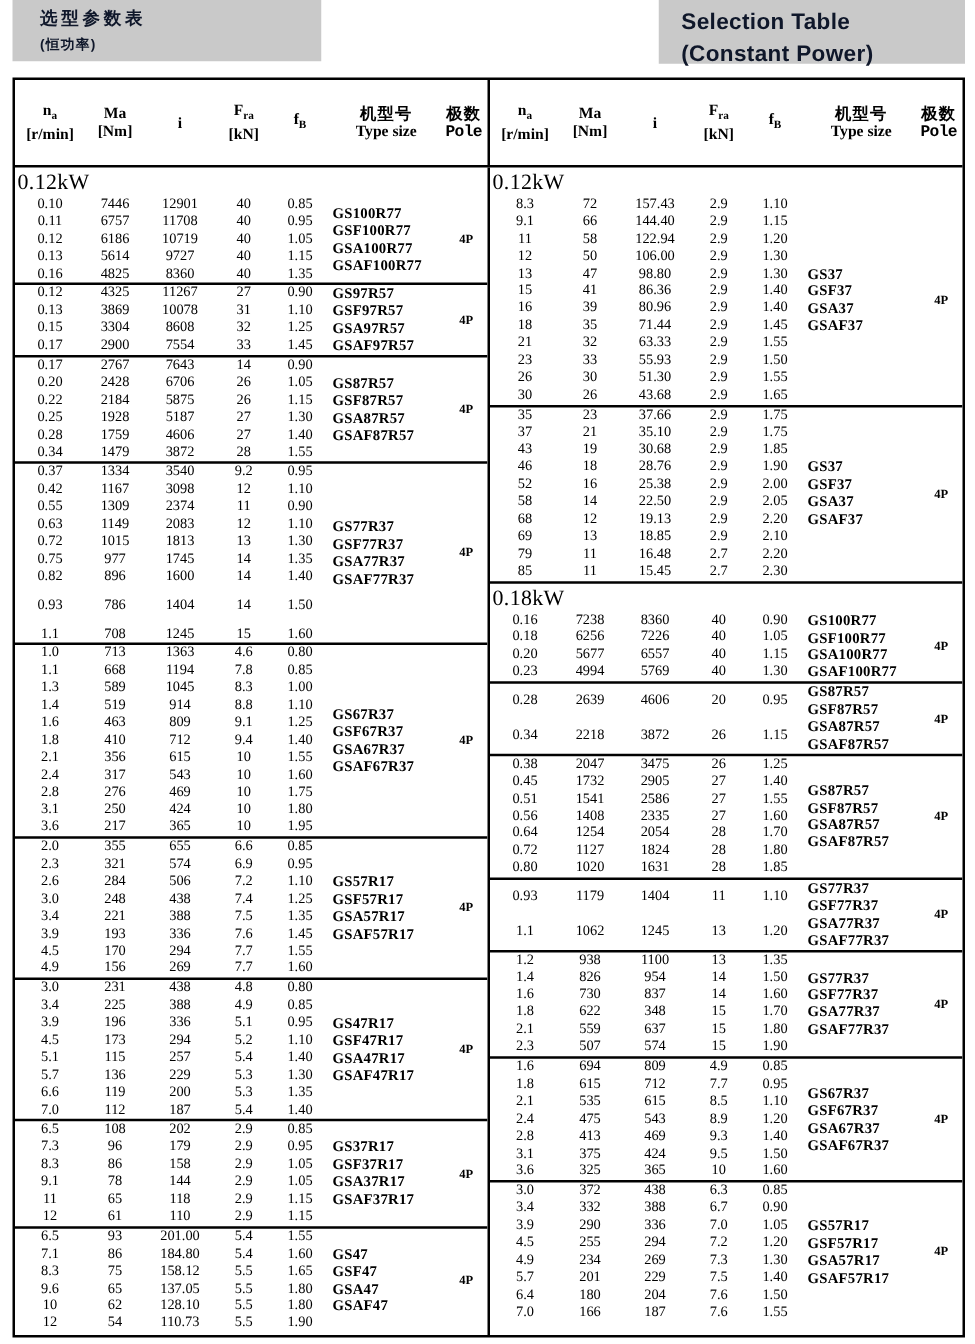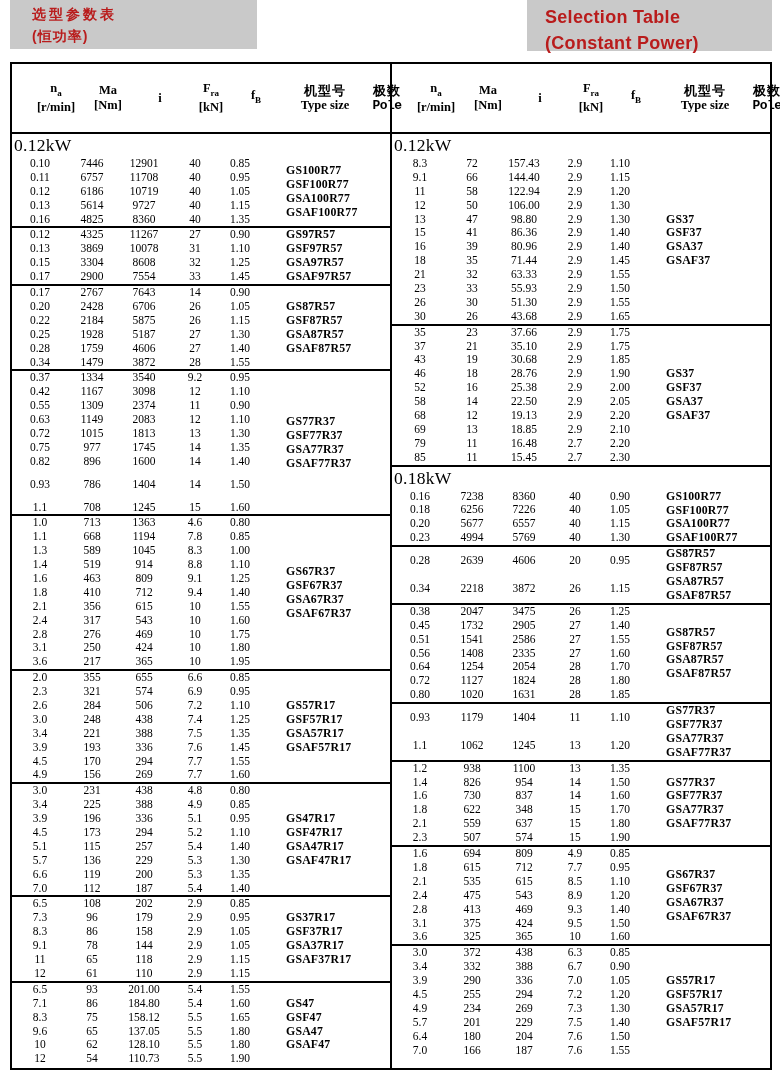"选型参数表" .bar { color: #b91c1c -> #0f172a }
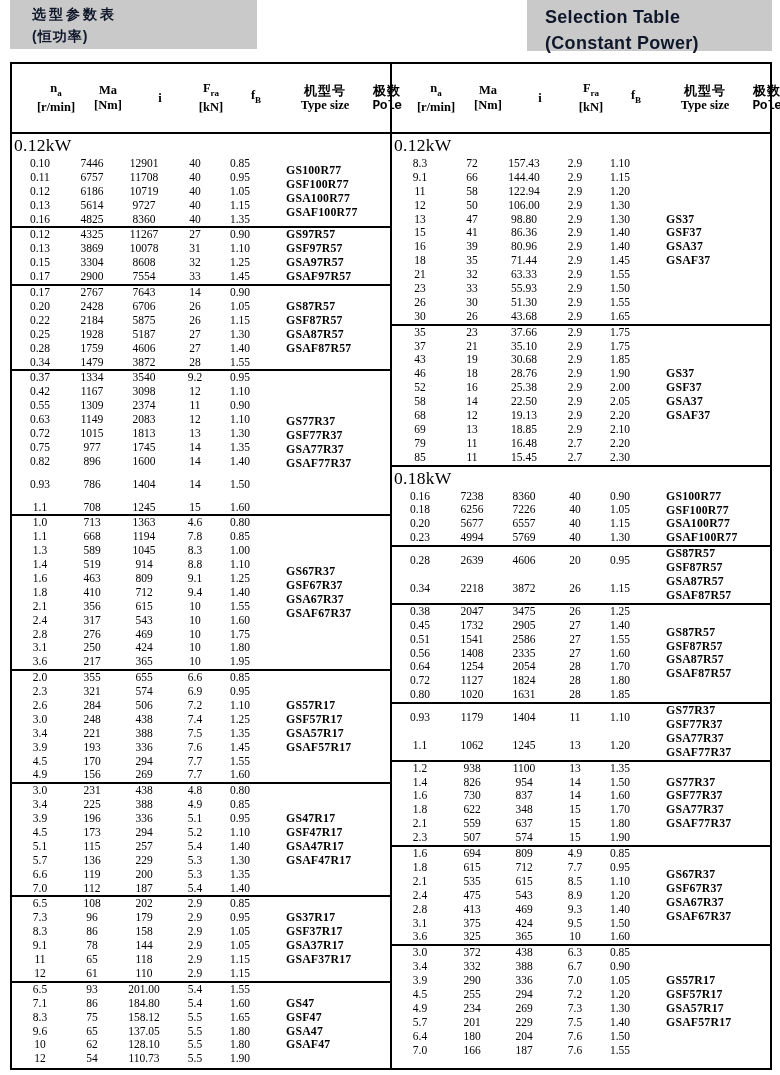"(恒功率)" .bar-cn .l2 { font-size: 14px -> 11px }
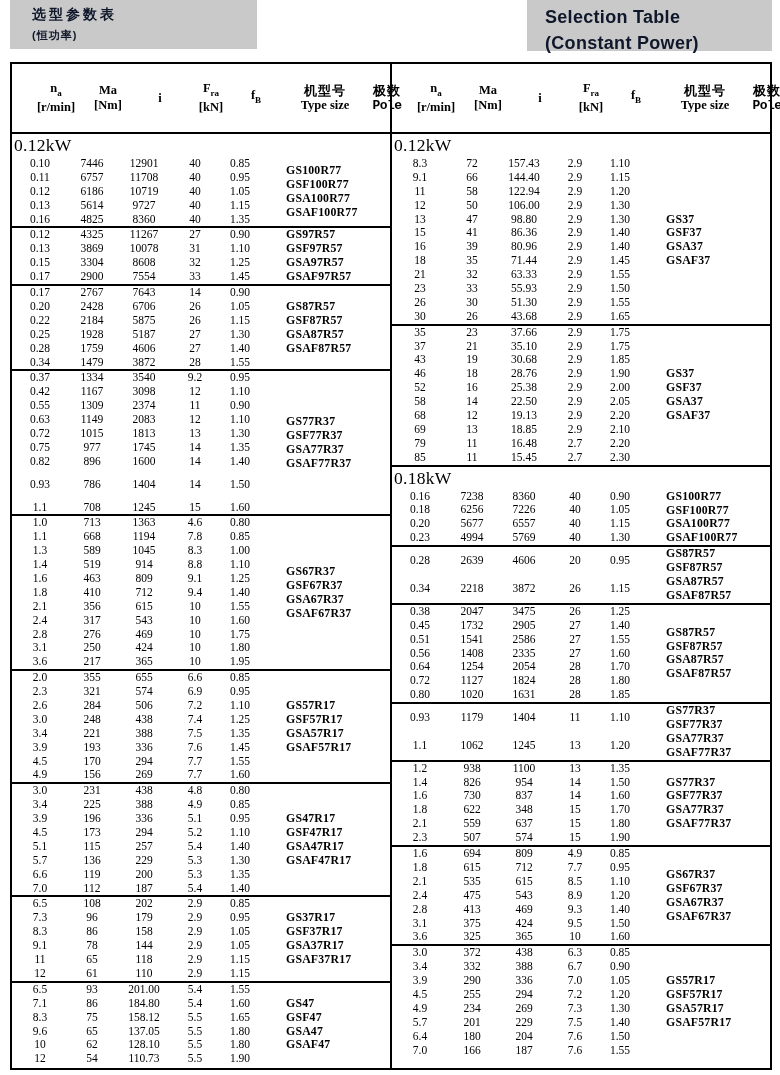"na" .ph { padding-left: 16px -> none }
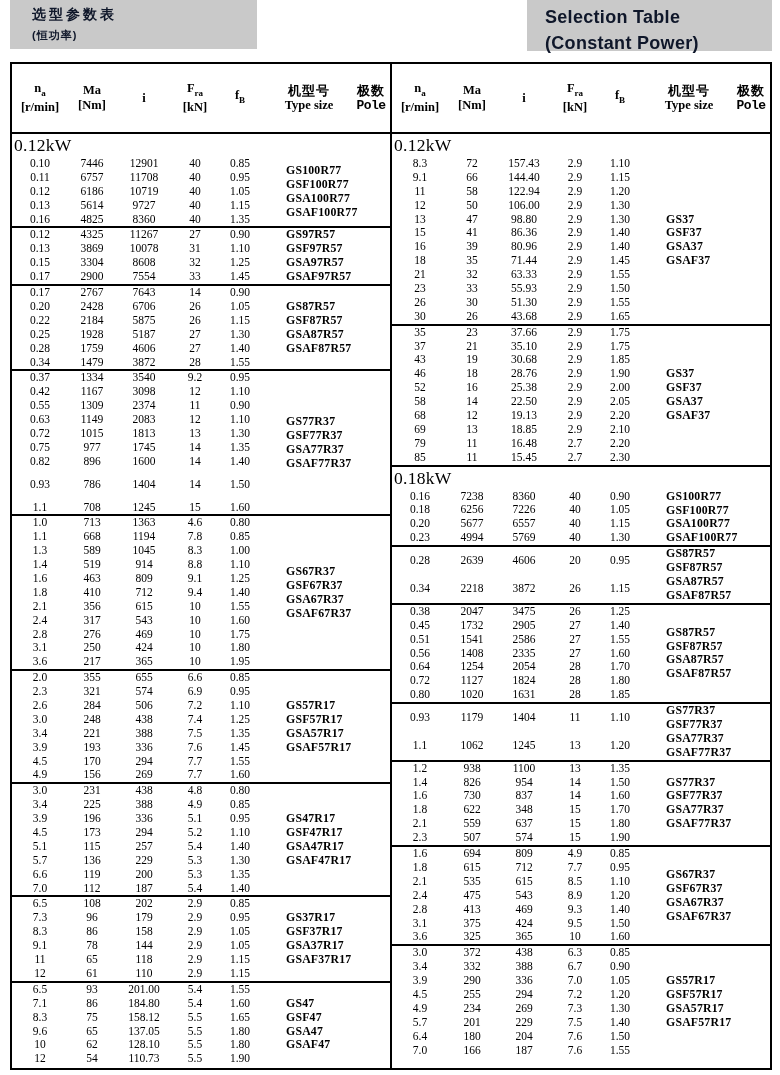"0.10" .block { gap: 20px -> none }
